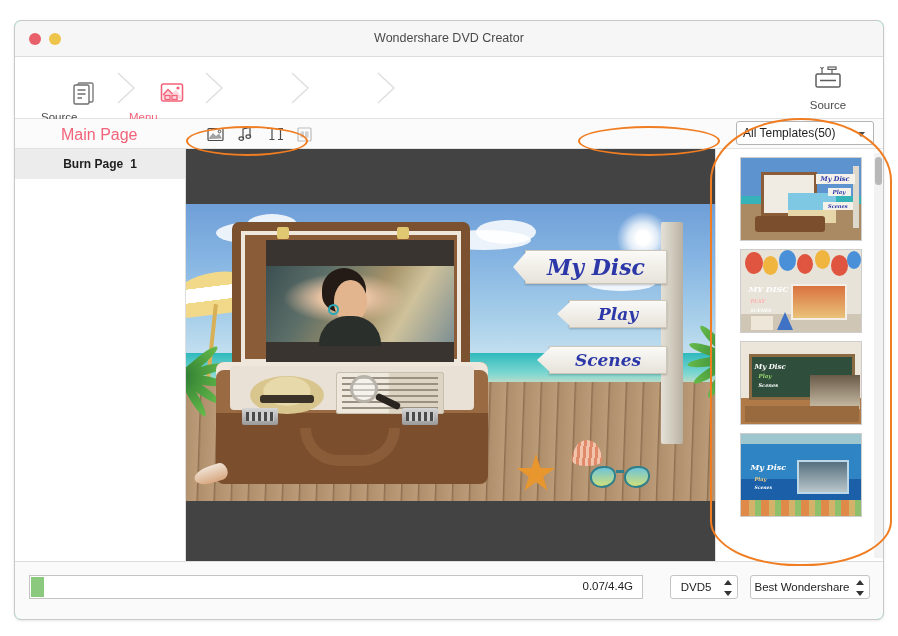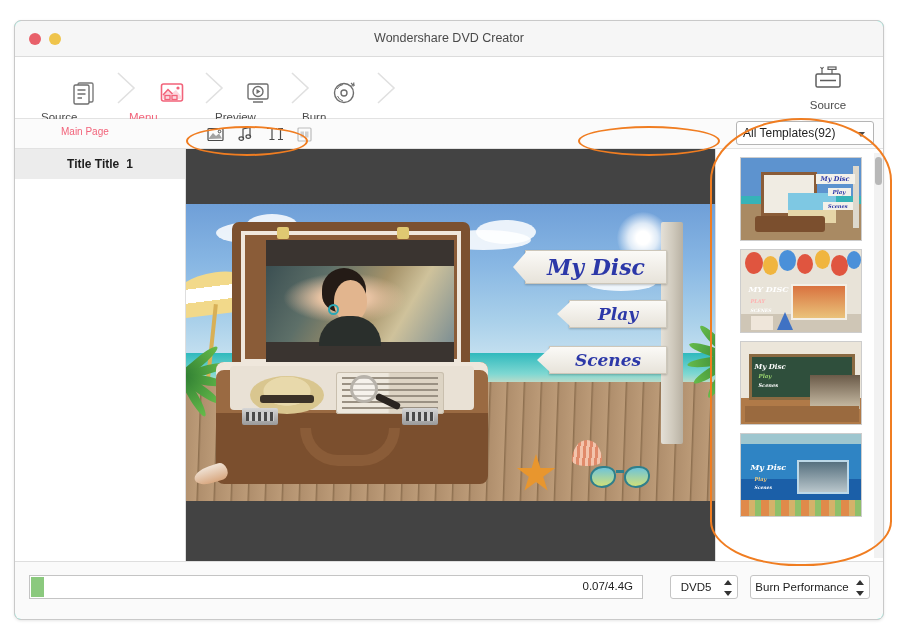"Preview" div.step { html: <div> <div> <svg> <rect></rect> <circle></circle> <path></path> <line></line> </svg> </div> <div>Preview</div> </div> -> none }
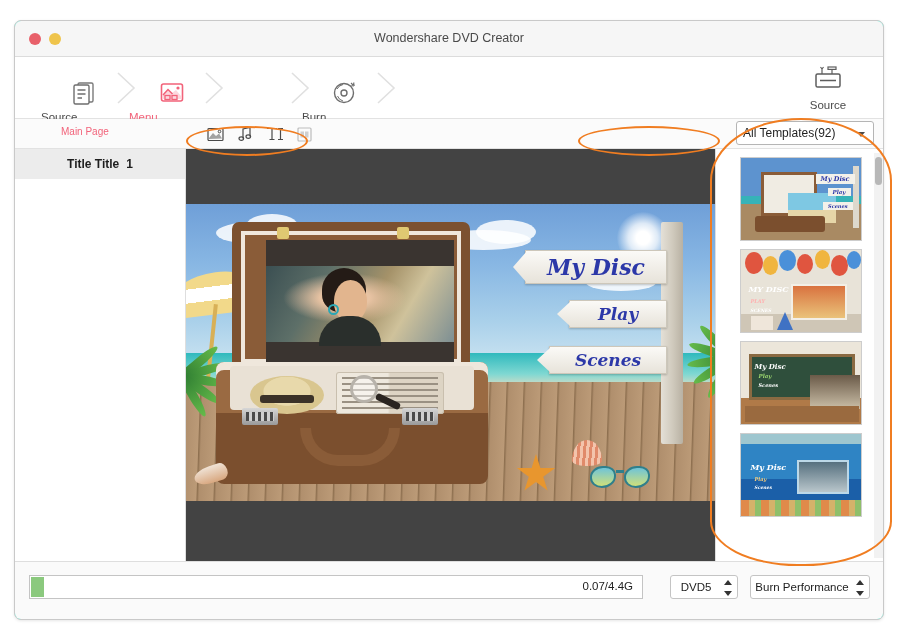"Burn" div.step { html: <div> <div> <svg> <circle></circle> <circle></circle> <path></path> <path></path> <path></path> </svg> </div> <div>Burn</div> </div> -> none }
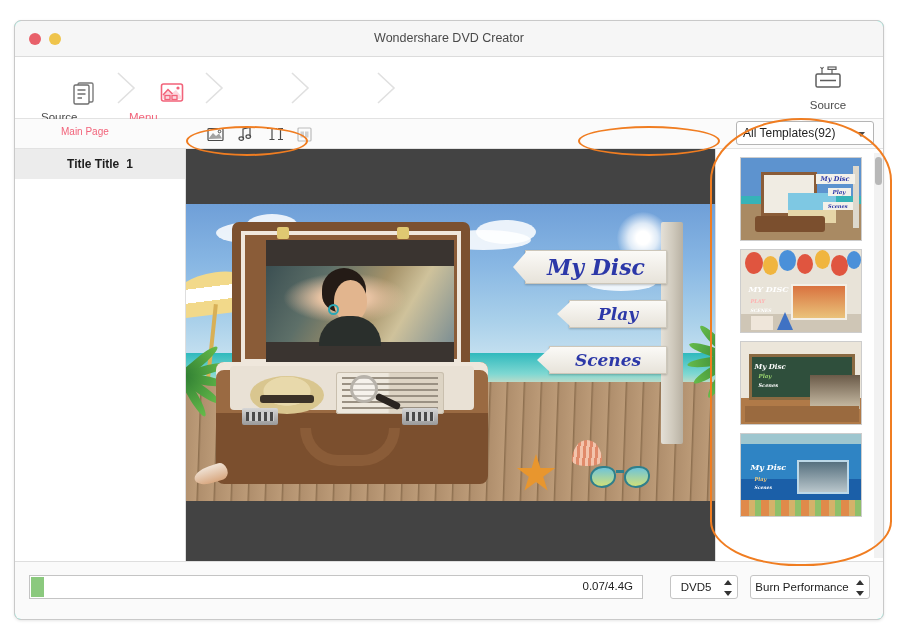"Main Page" #main-page-tab { font-size: 10px -> 16px }
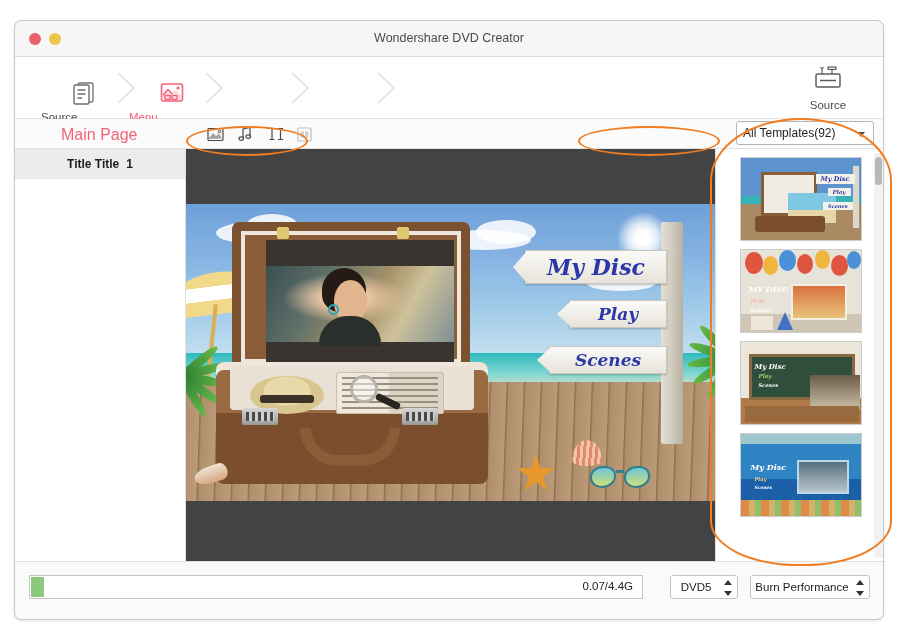"All Templates(92)" span { text: 92 -> 50 }
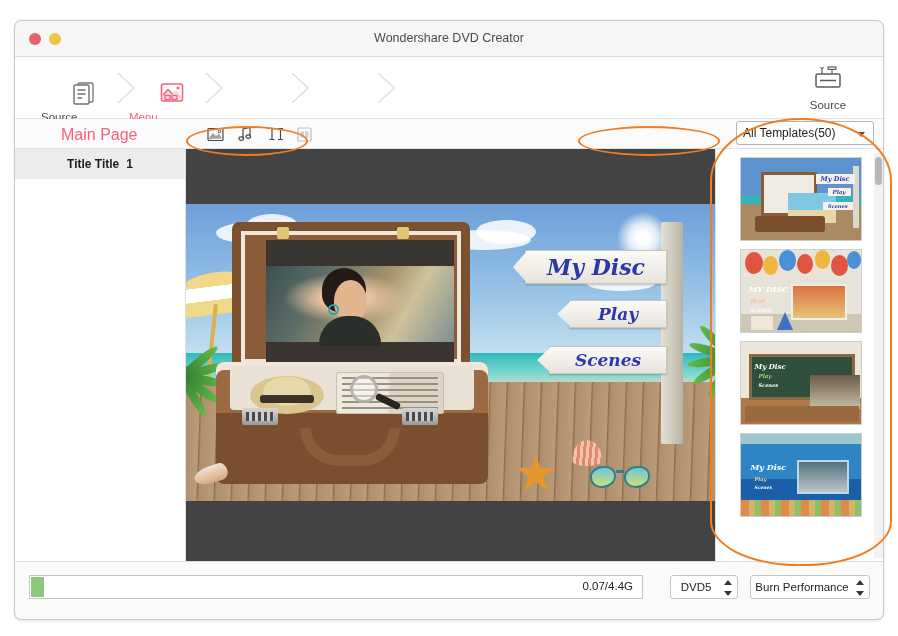"Title Title" span { text: Title Title -> Burn Page }
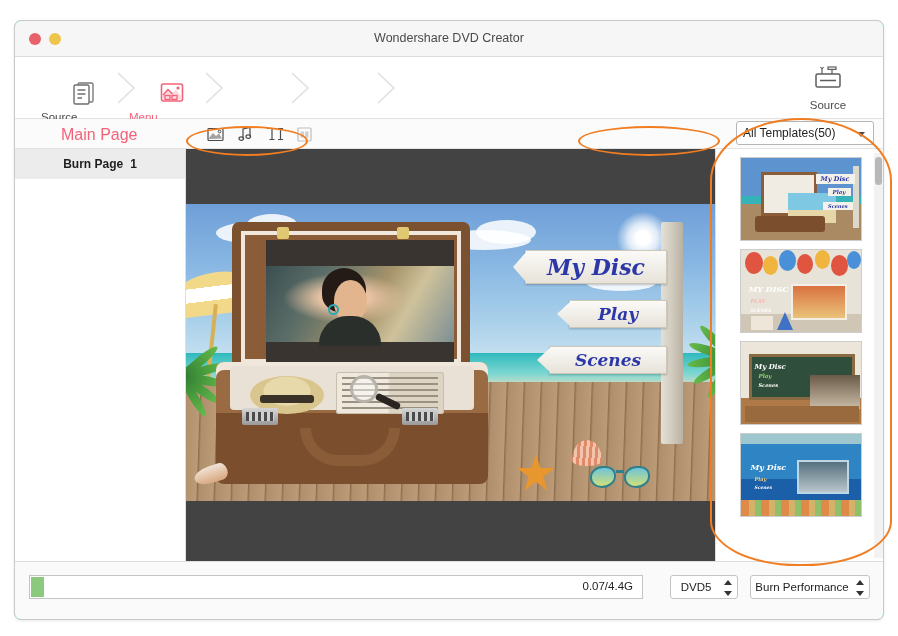"Burn Performance" span { text: Burn Performance -> Best Wondershare }
